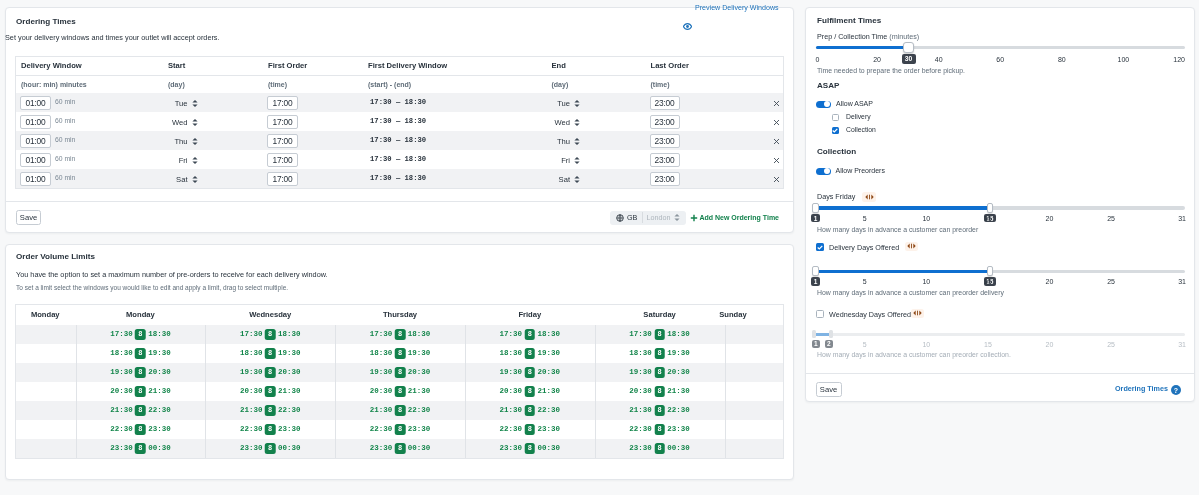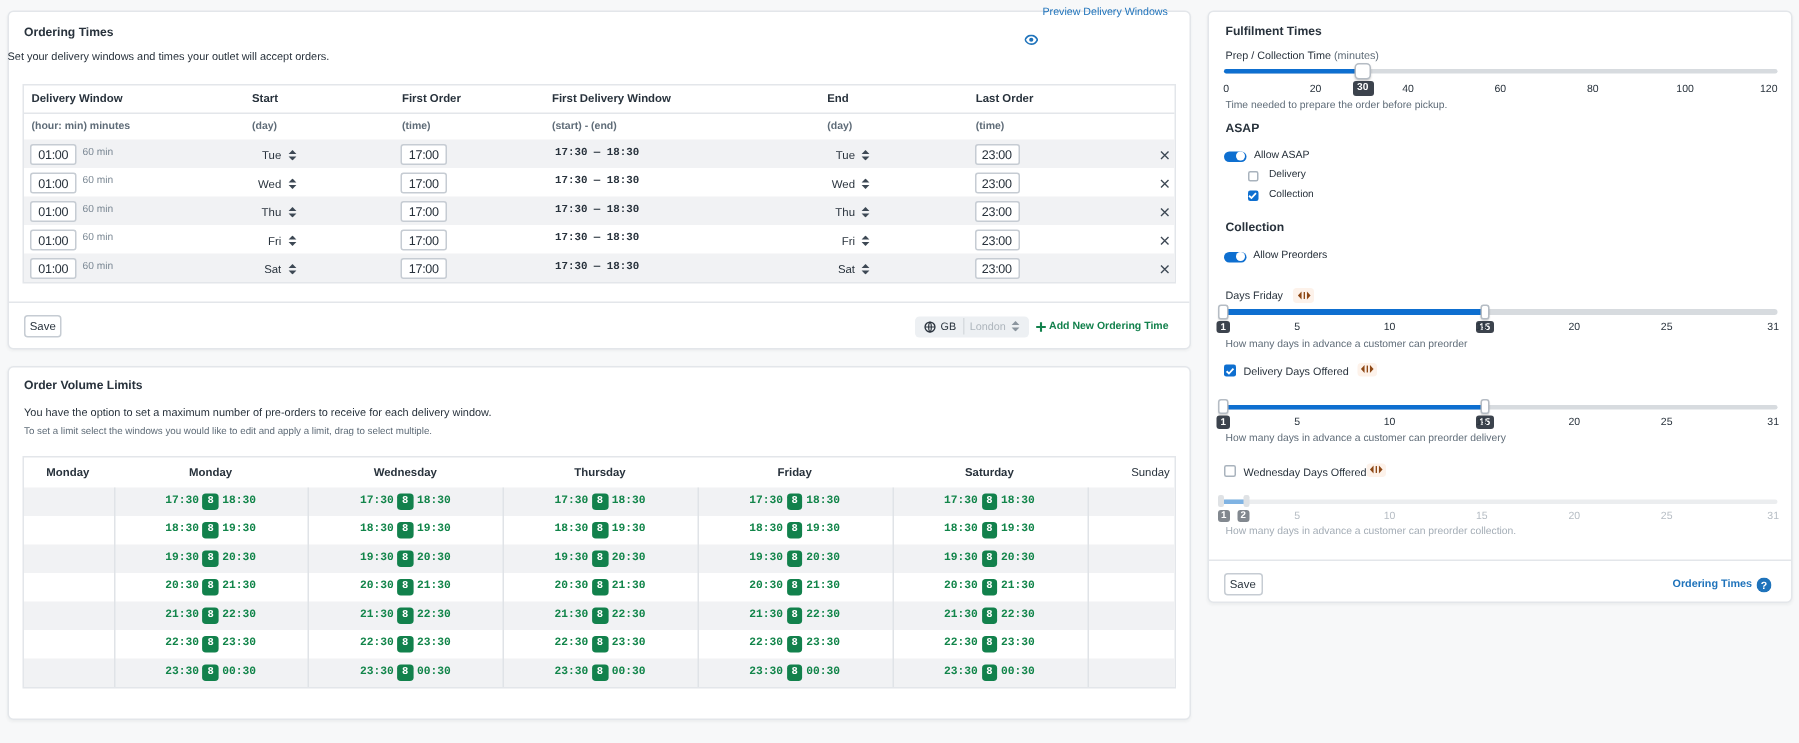"Sunday" div.a { font-weight: normal -> bold; left: 767px -> 733px }
